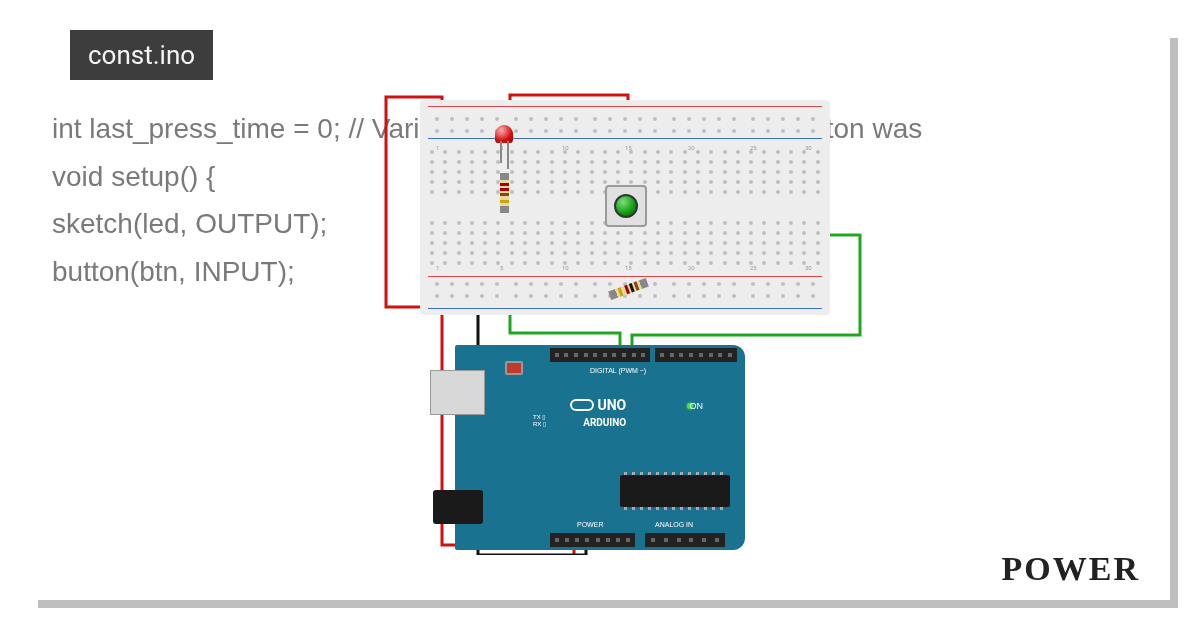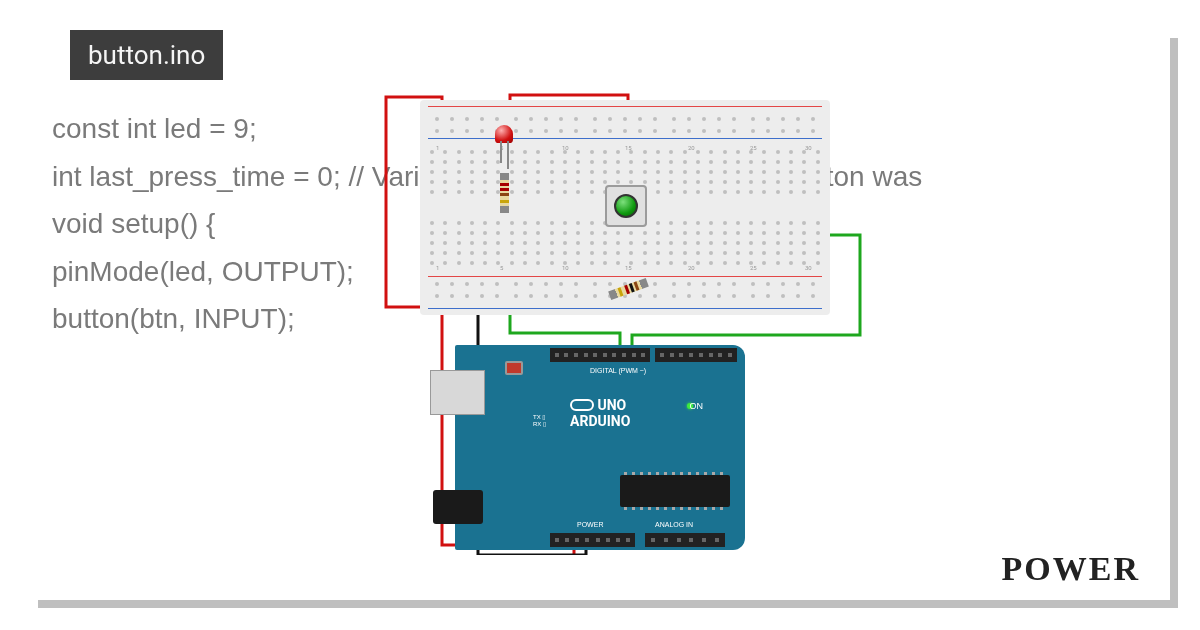"button.ino" div.tab { text: button.ino -> const.ino }
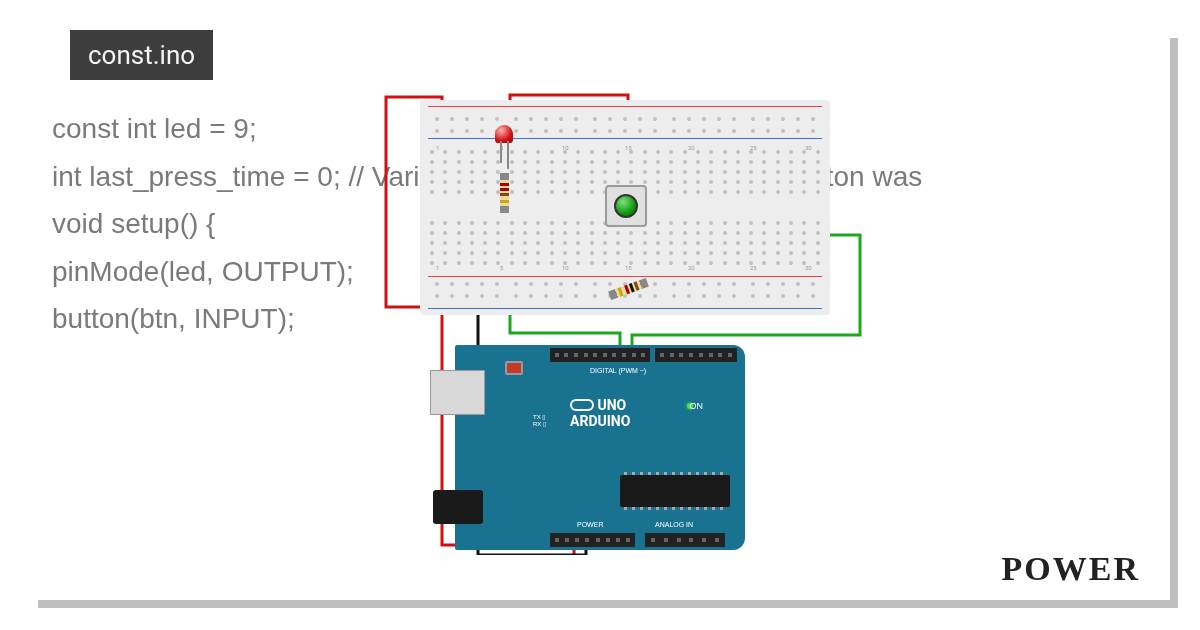"const int led = 9;" div { html: <div>const int led = 9;</div> -> none }
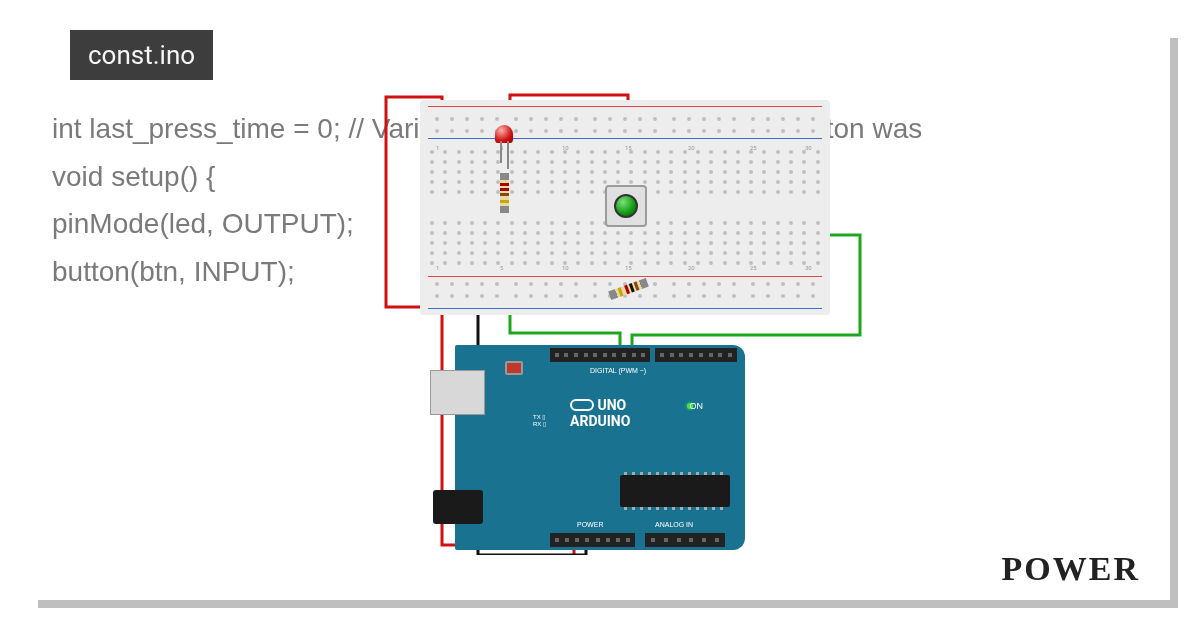"pinMode(led, OUTPUT);" div { text: pinMode -> sketch }
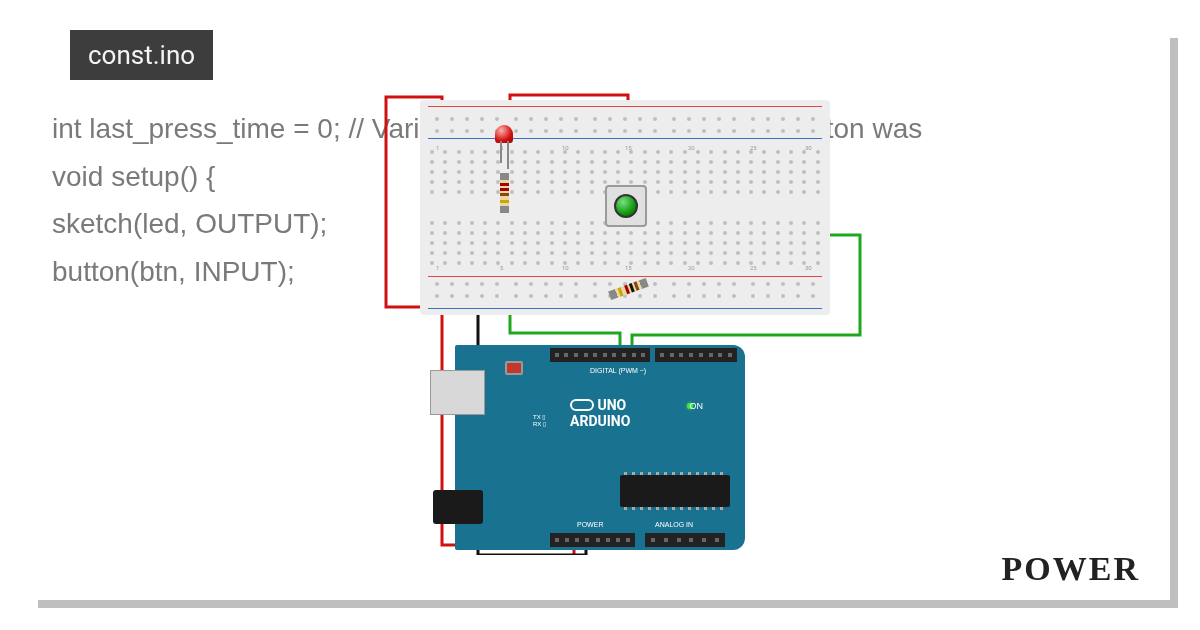"UNO" .ard-logo { text-align: none -> right }
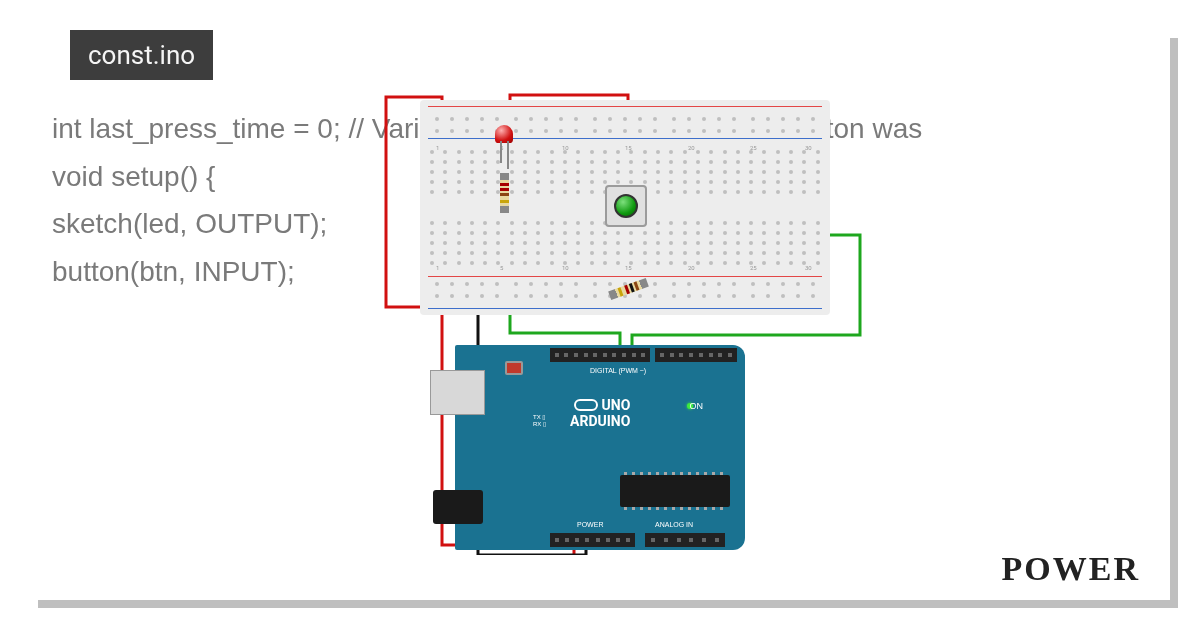"ARDUINO" span { font-size: 14px -> 10px }
